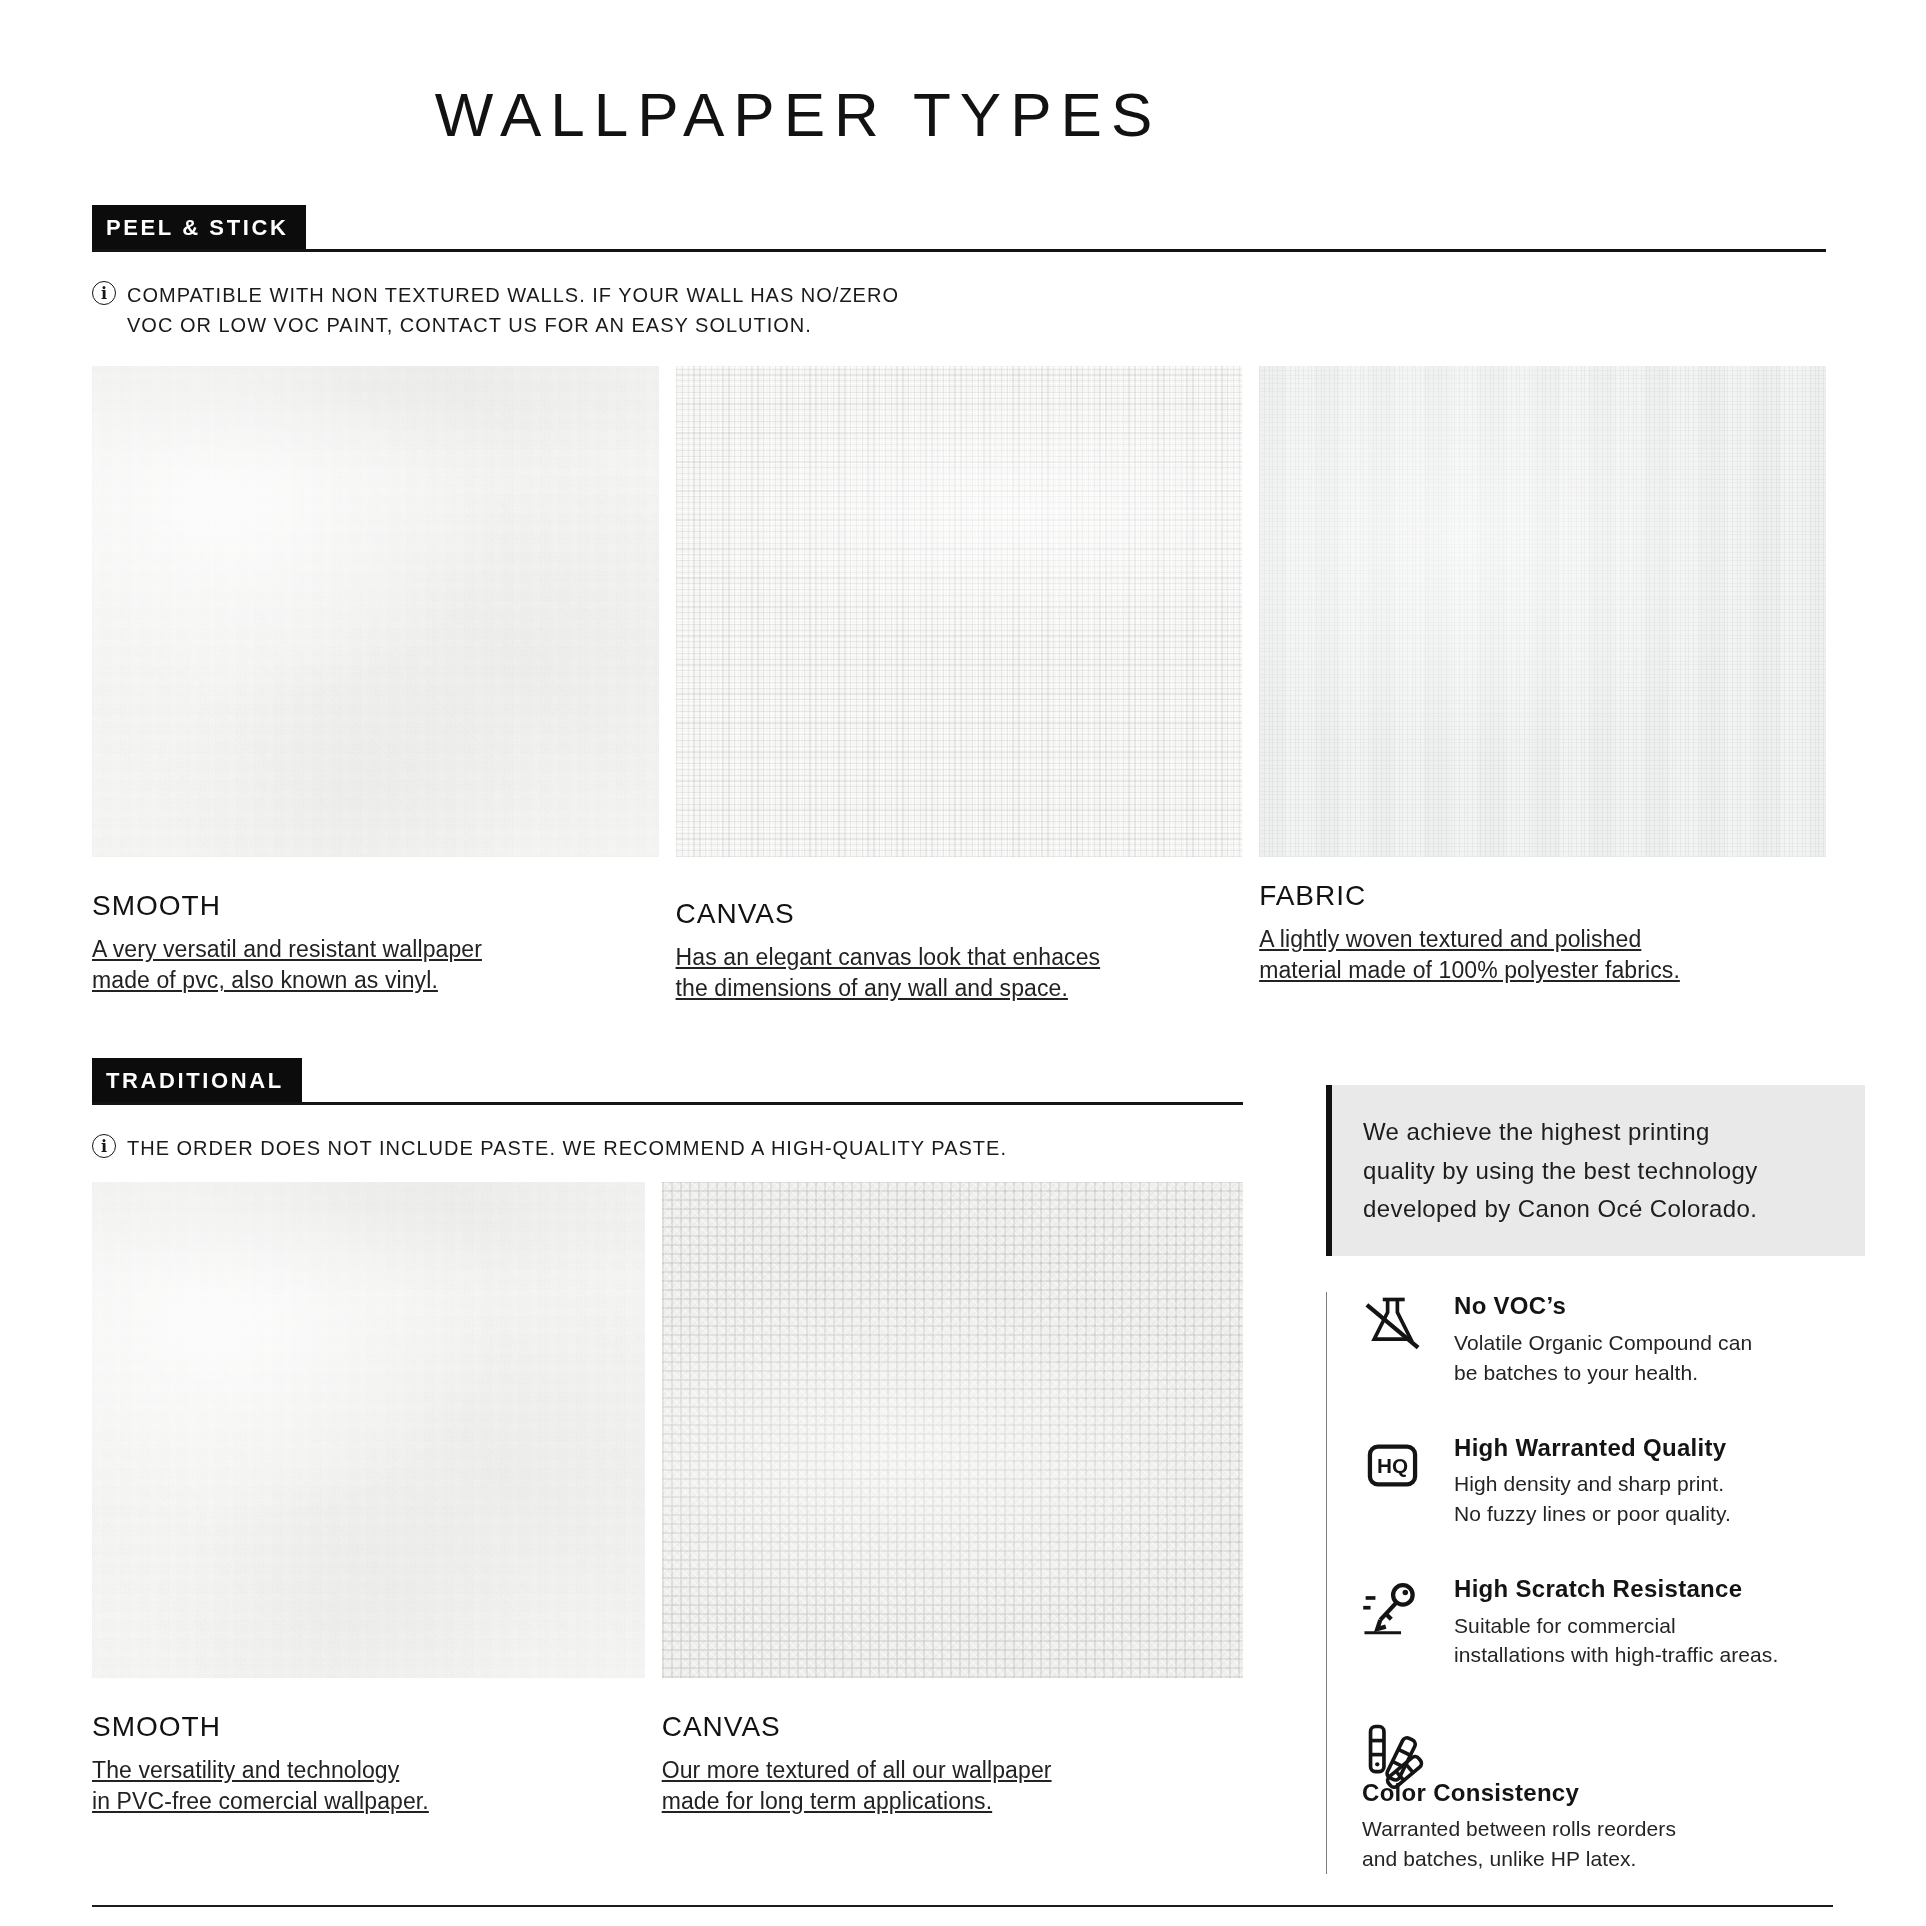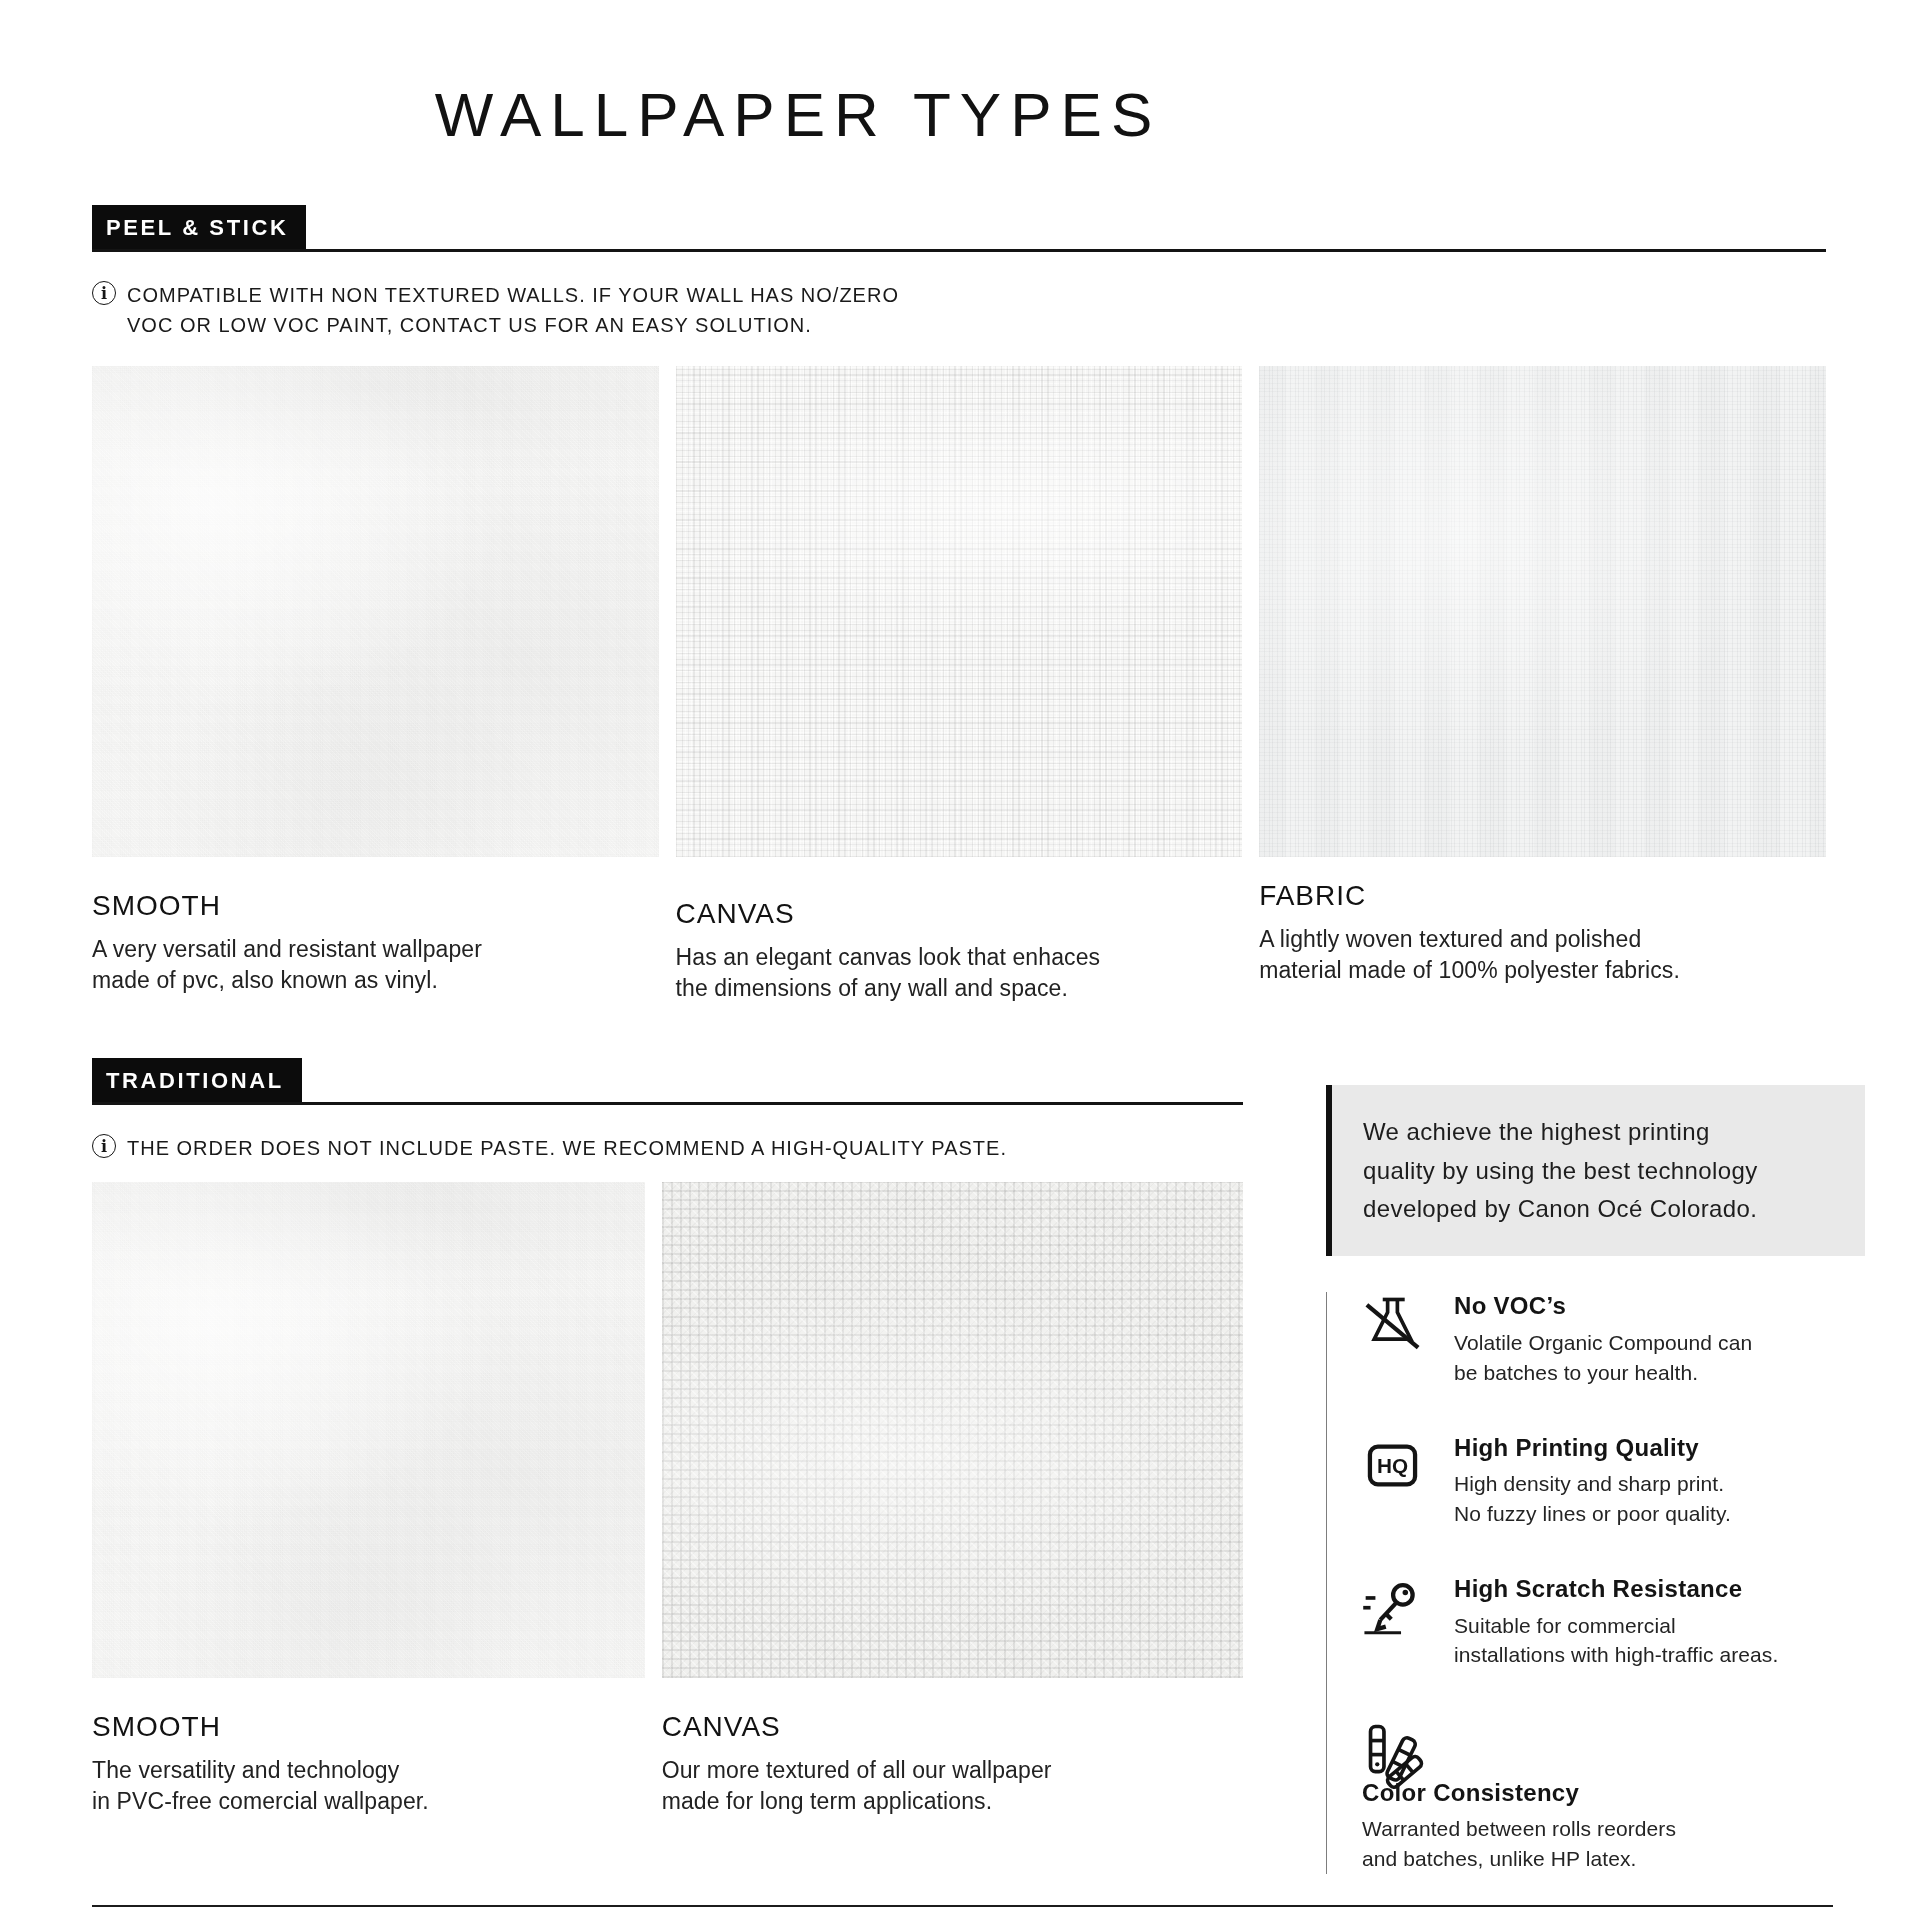"A very versatil and resistant" .card-desc { text-decoration: none -> underline }
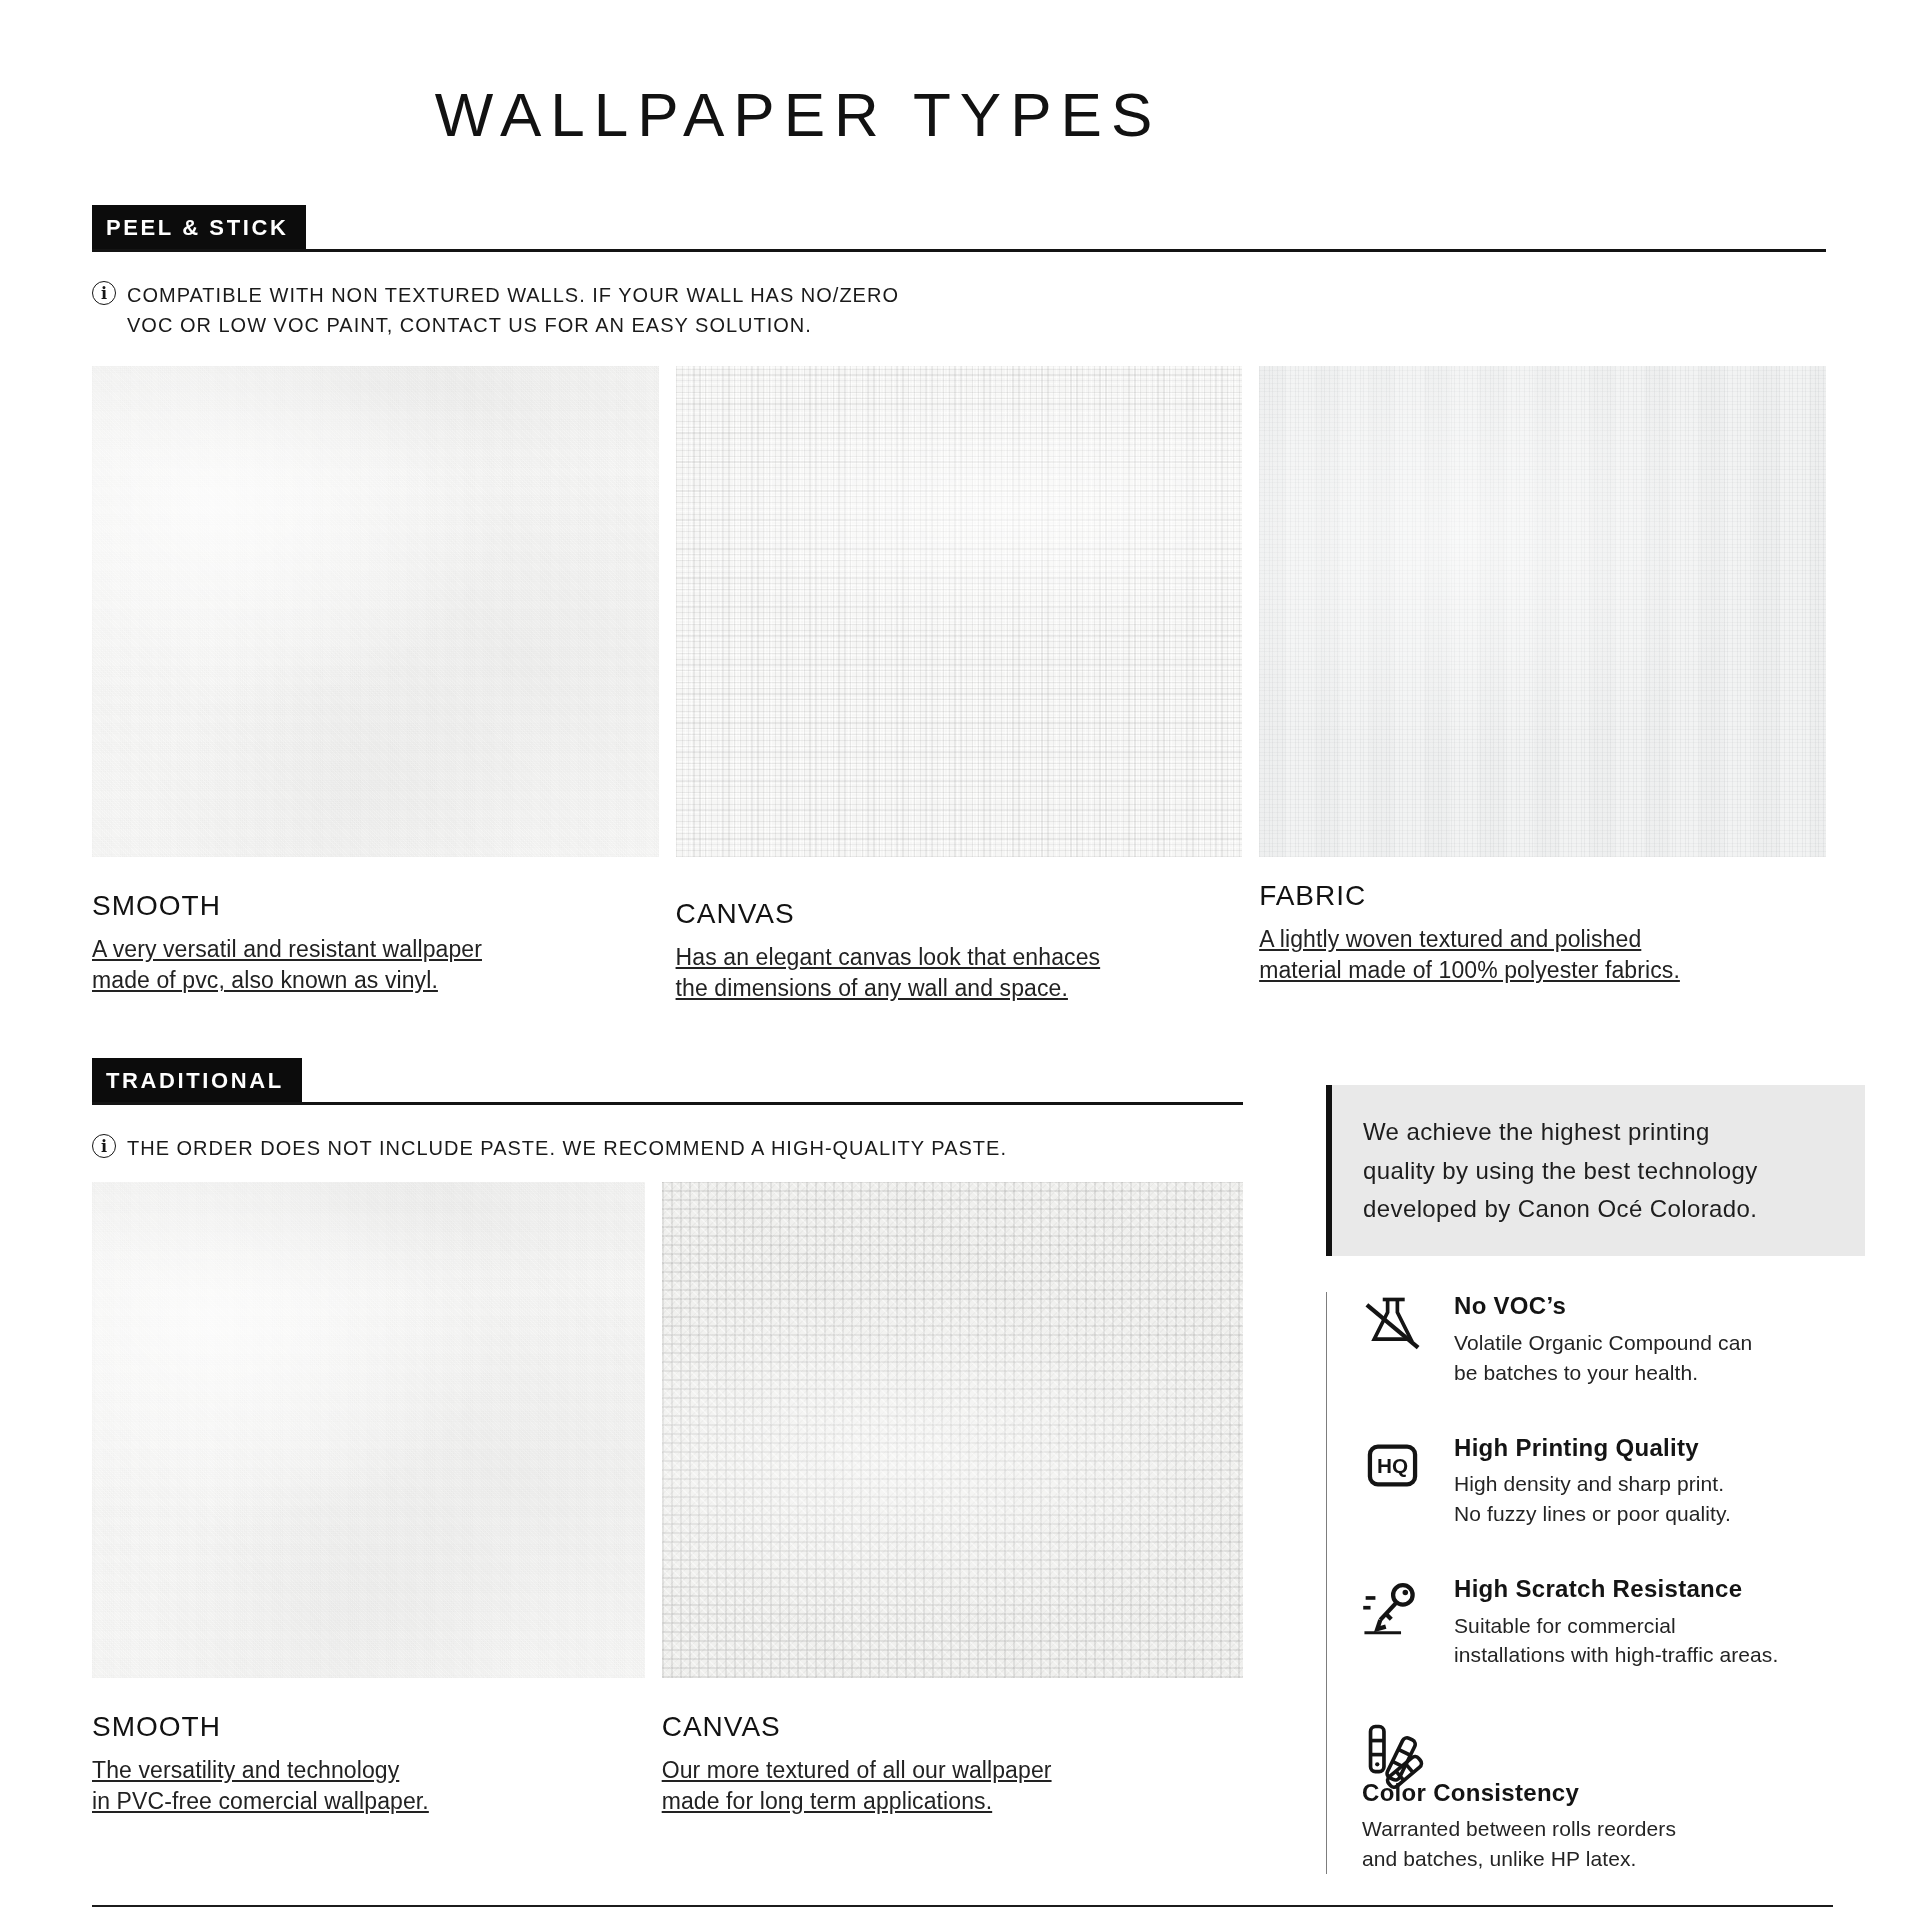"High Printing Quality" div.feature-title { text: Printing -> Warranted }
